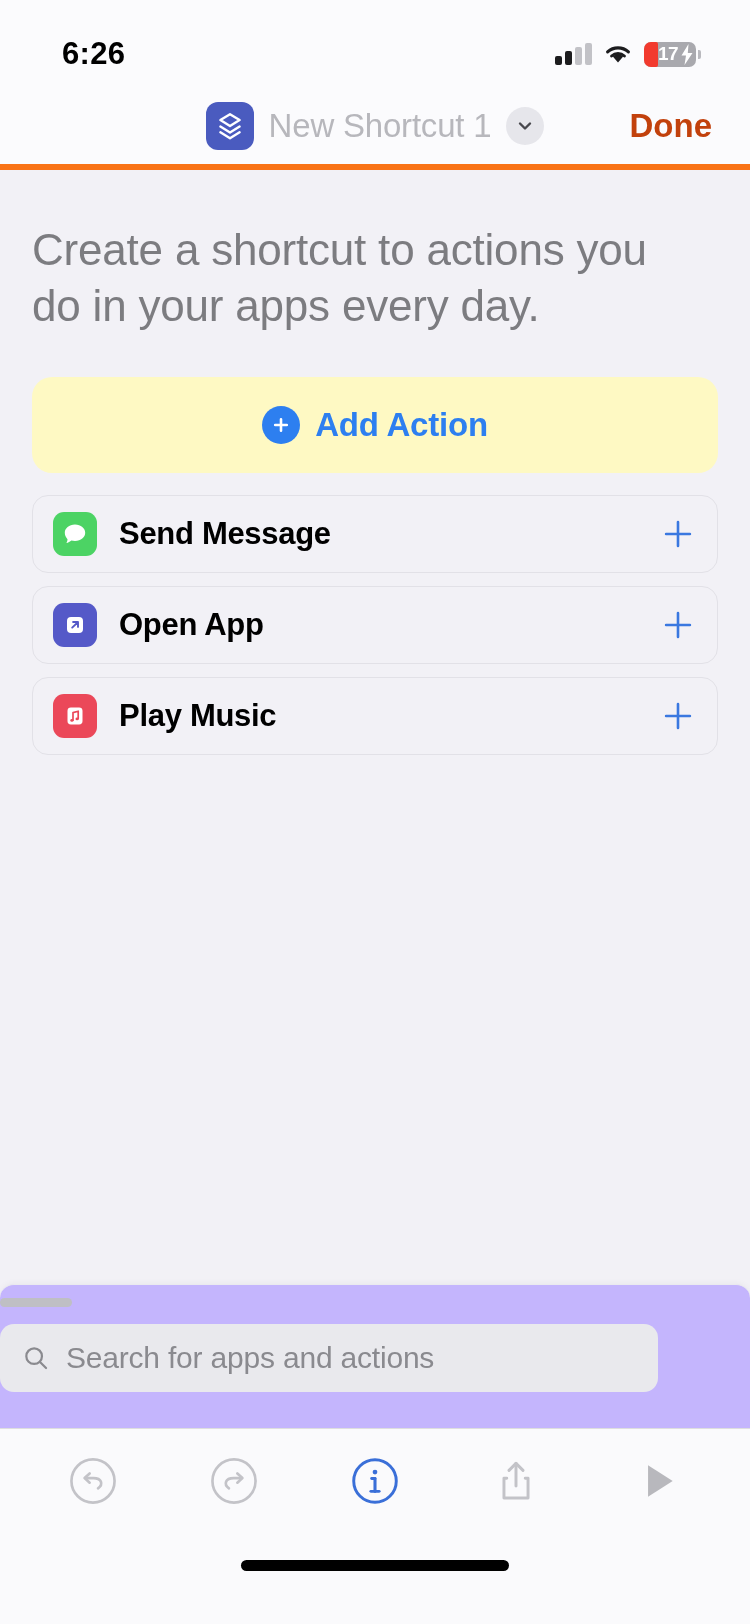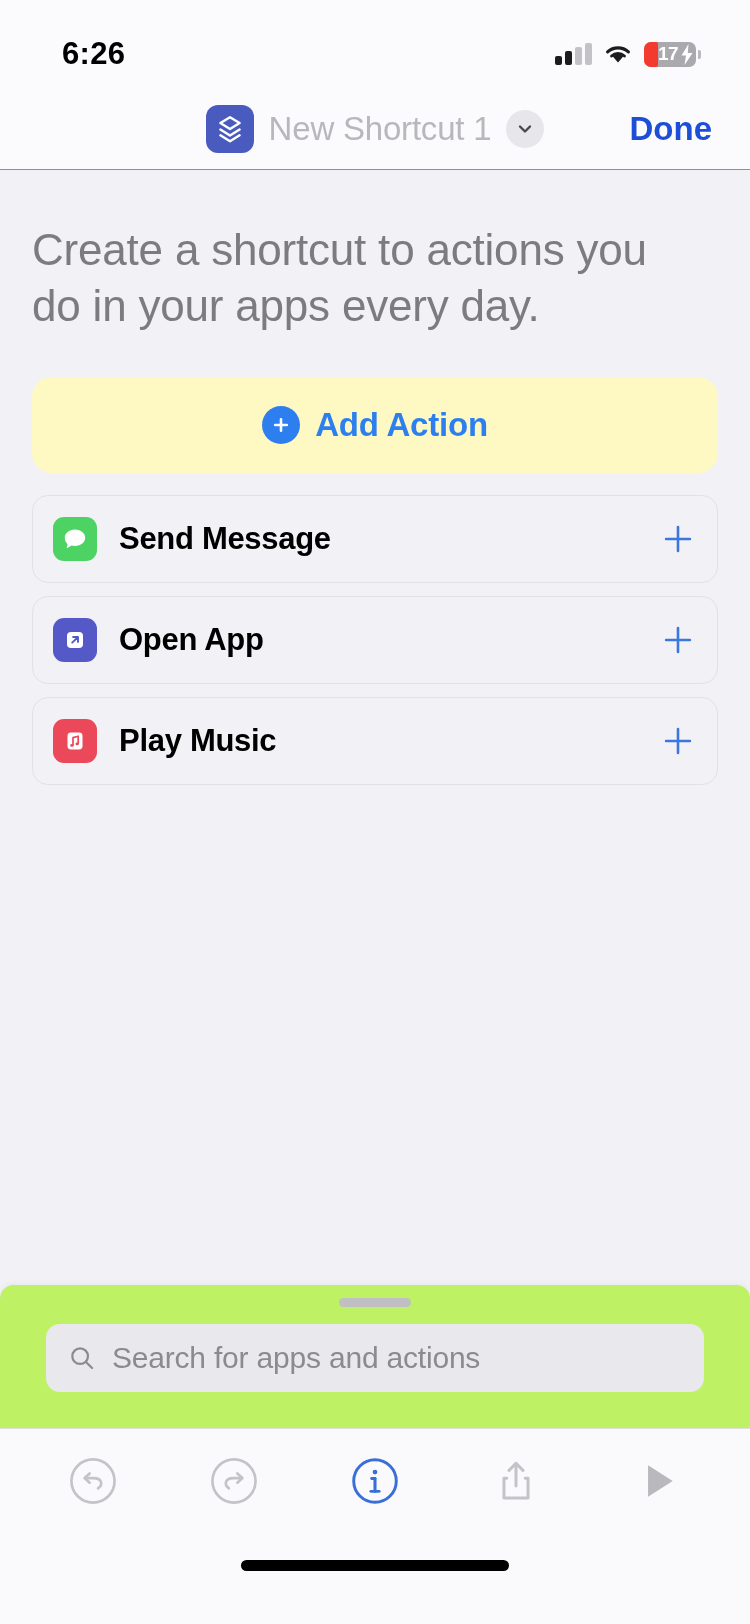"New Shortcut 1" .nav-bar { border-bottom: 1px solid #f97316 -> 6px solid #f97316 }
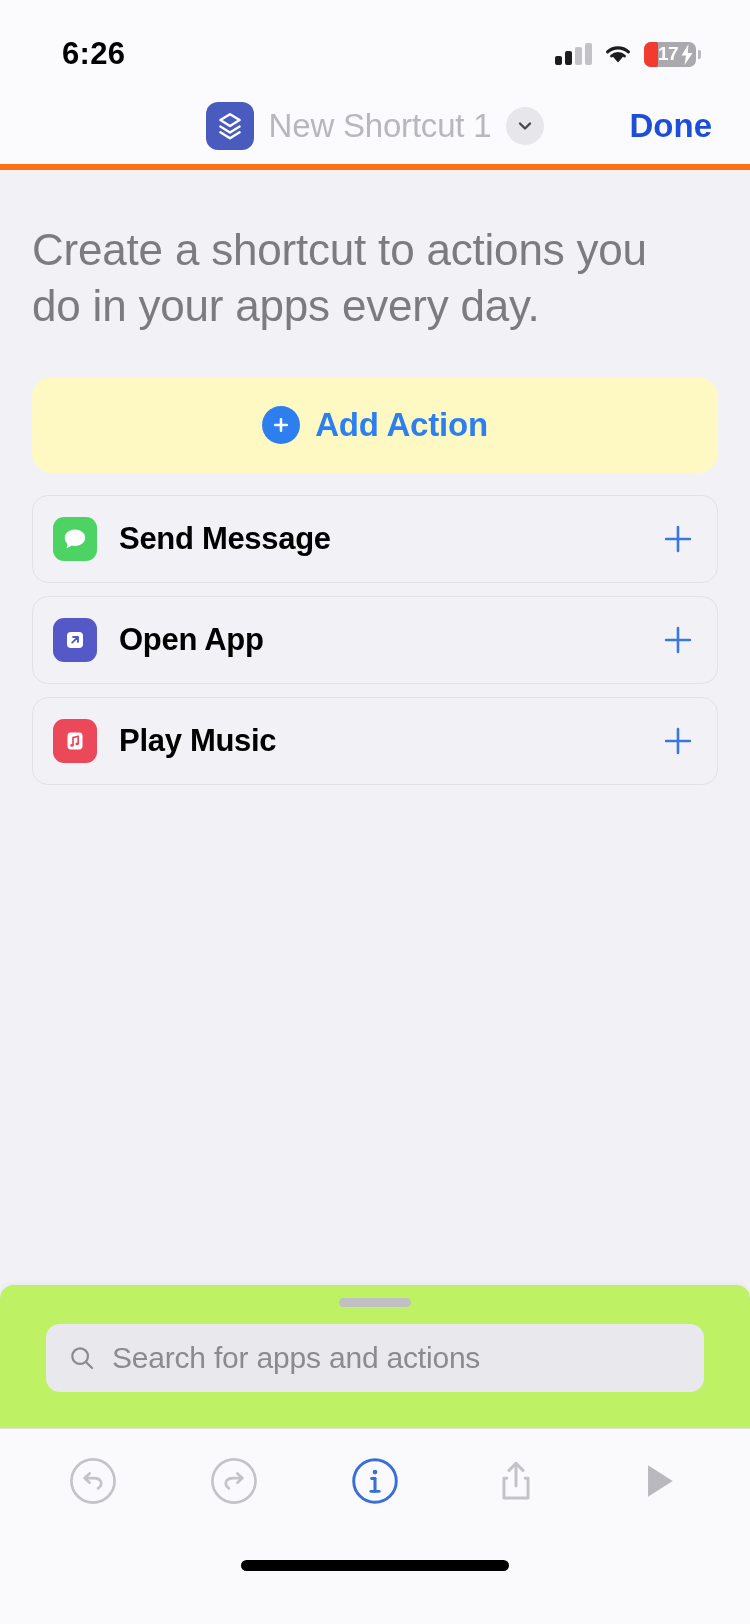"Done" .done-btn { color: #1d4ed8 -> #c2410c }
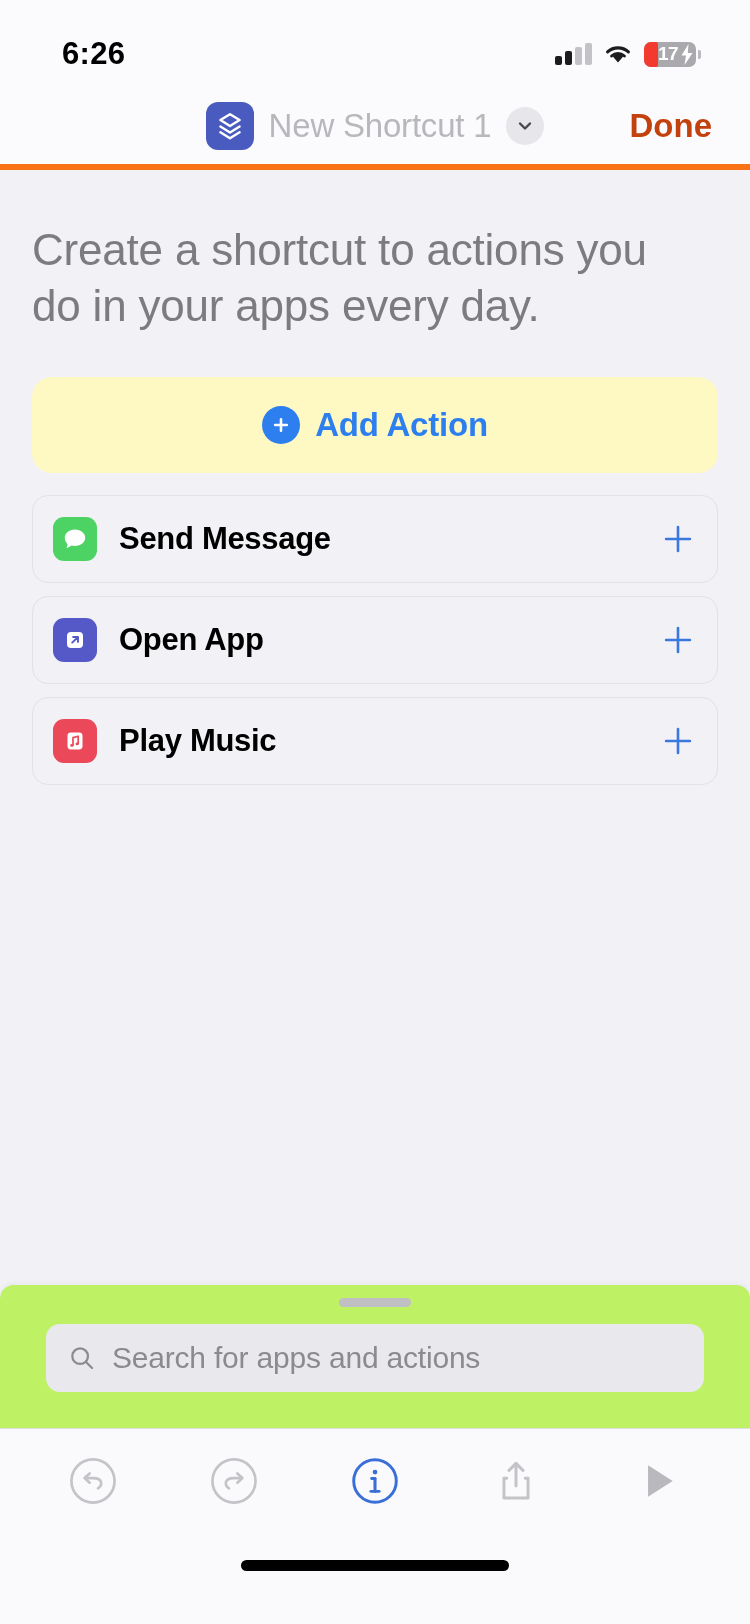"Send Message" .suggestion-row { height: 88px -> 78px }
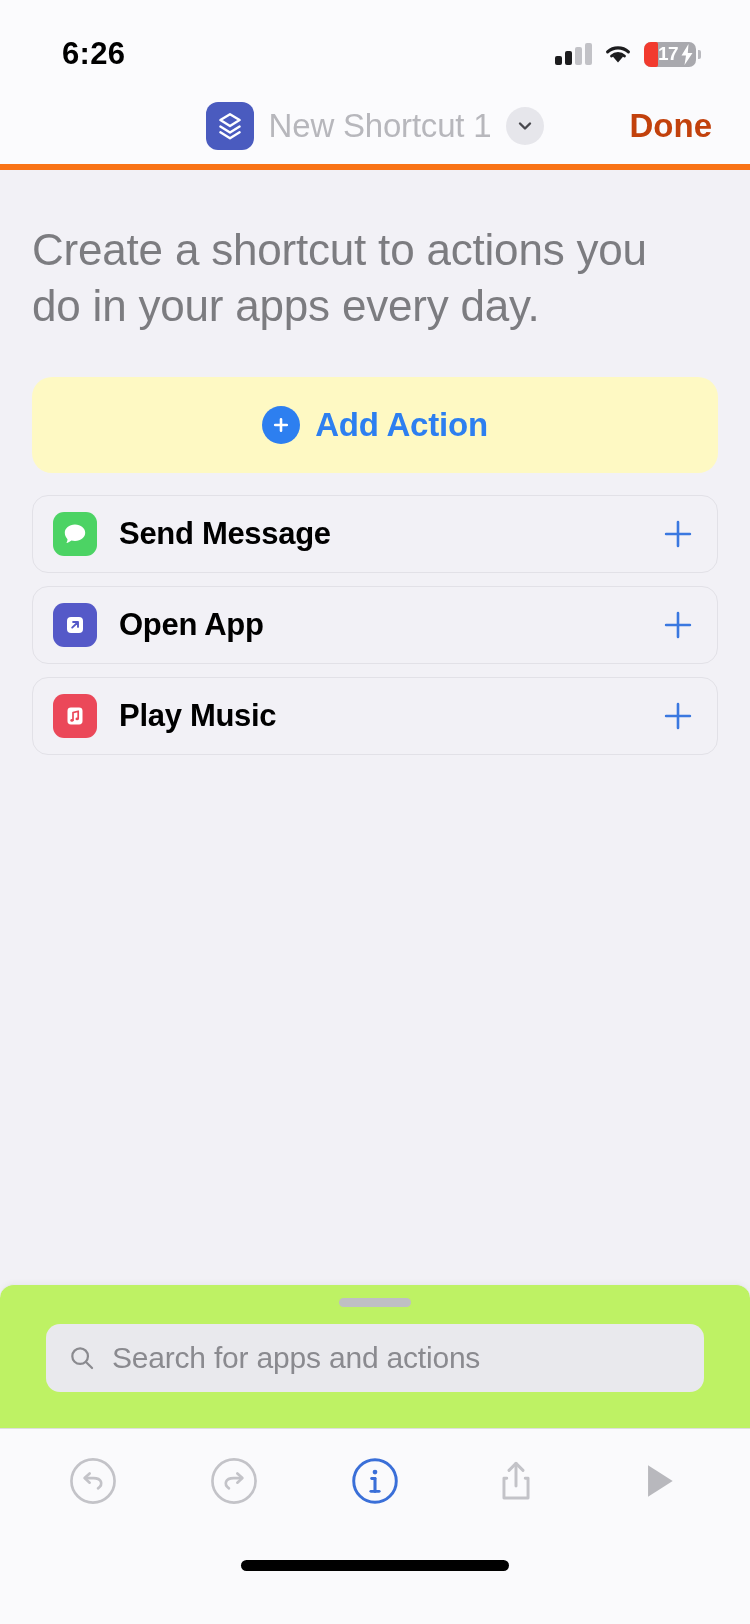"Search for apps and actions" .bottom-sheet { align-items: center -> flex-start; background: #bef264 -> #c4b5fd }
